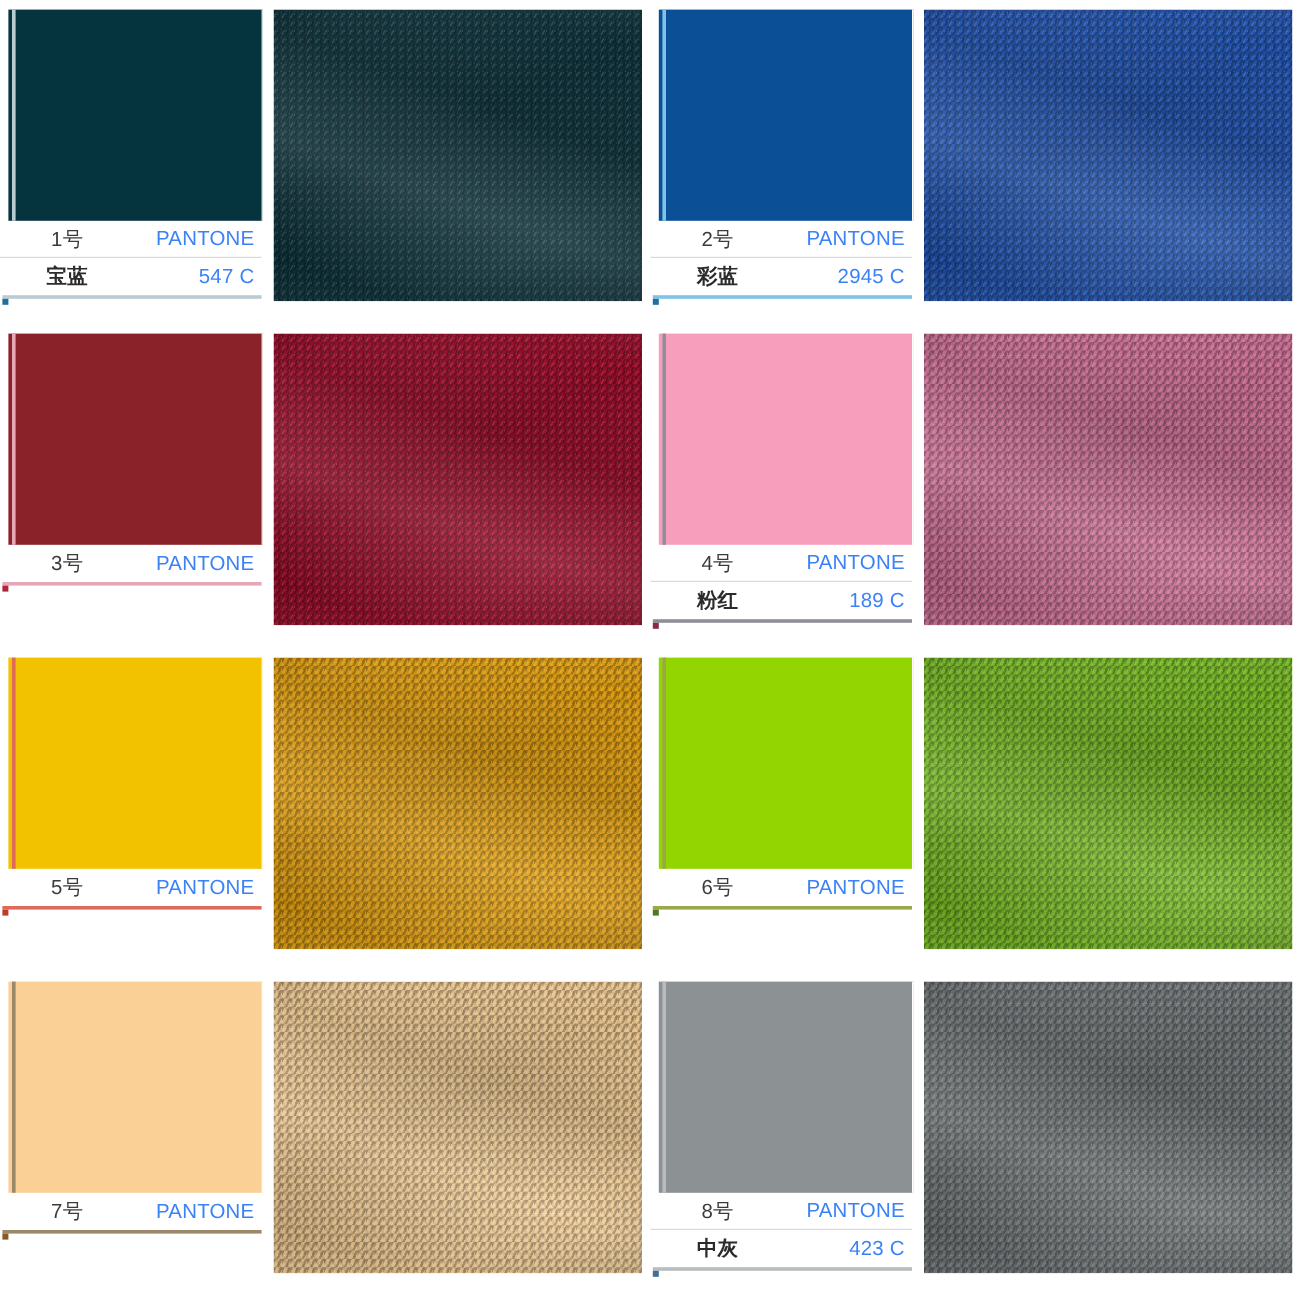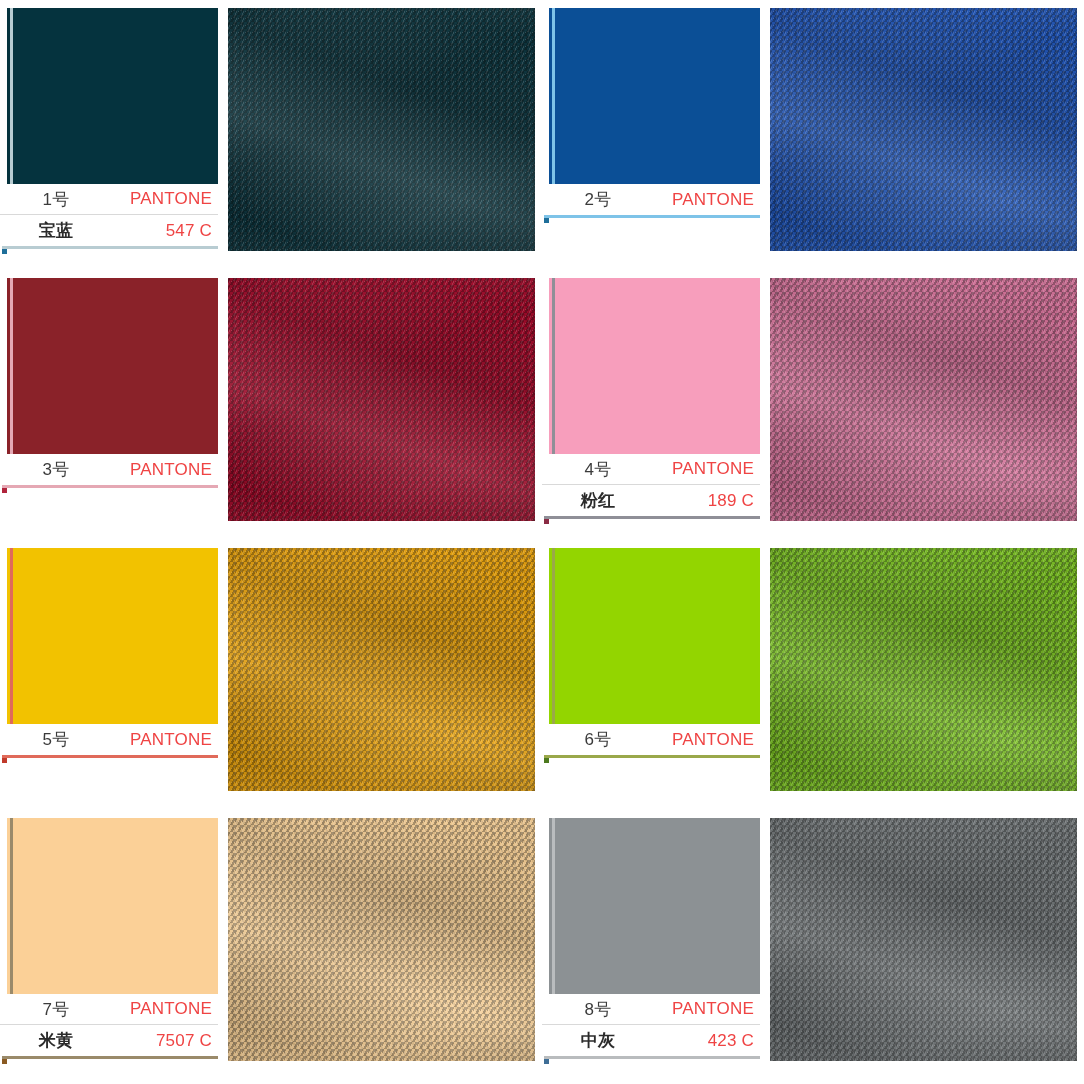"PANTONE" .lrow .c2 { color: #ef4444 -> #3b82f6 }
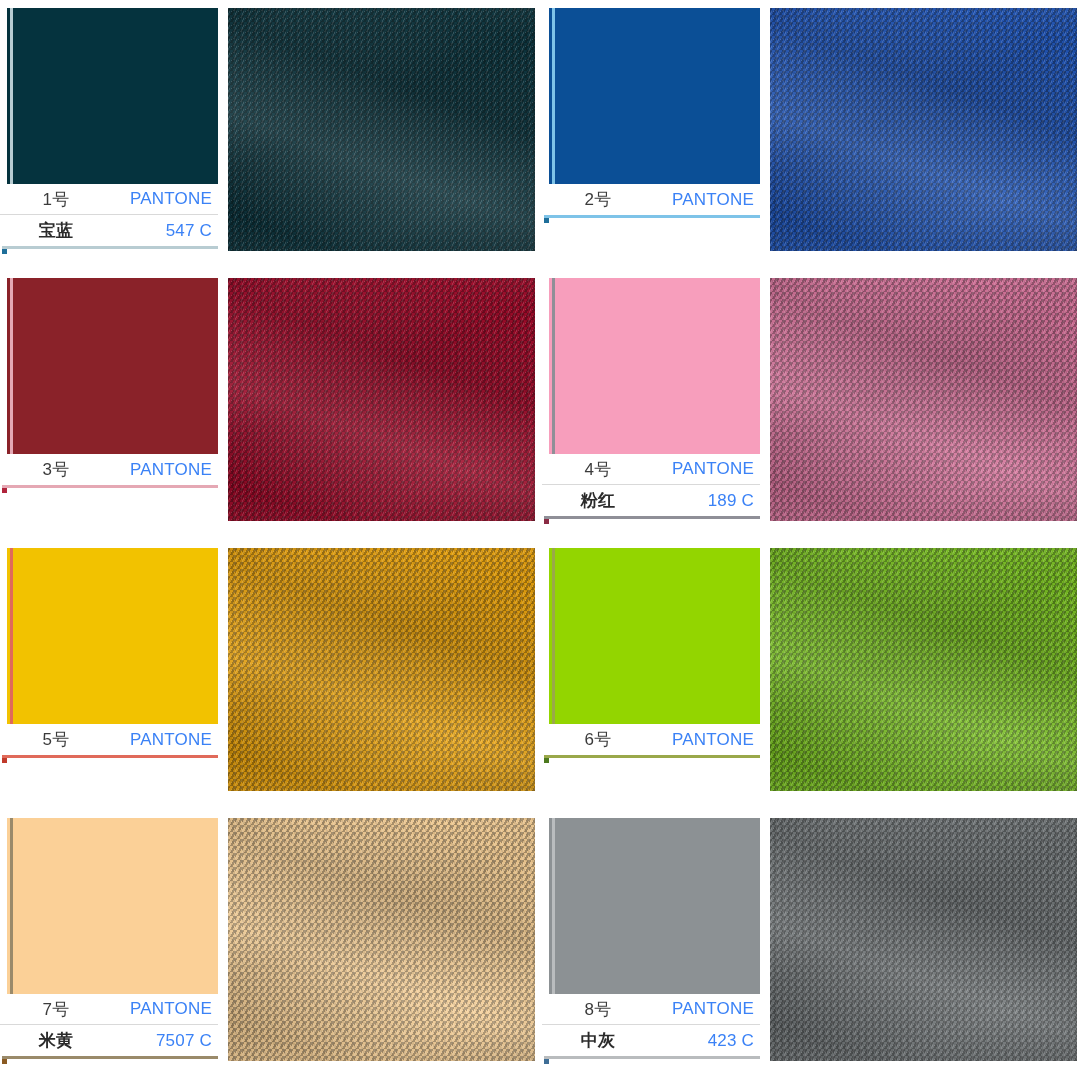"彩蓝" div.lrow { html: none -> <div> <span>彩蓝</span> <span>2945 C</span> </div> }
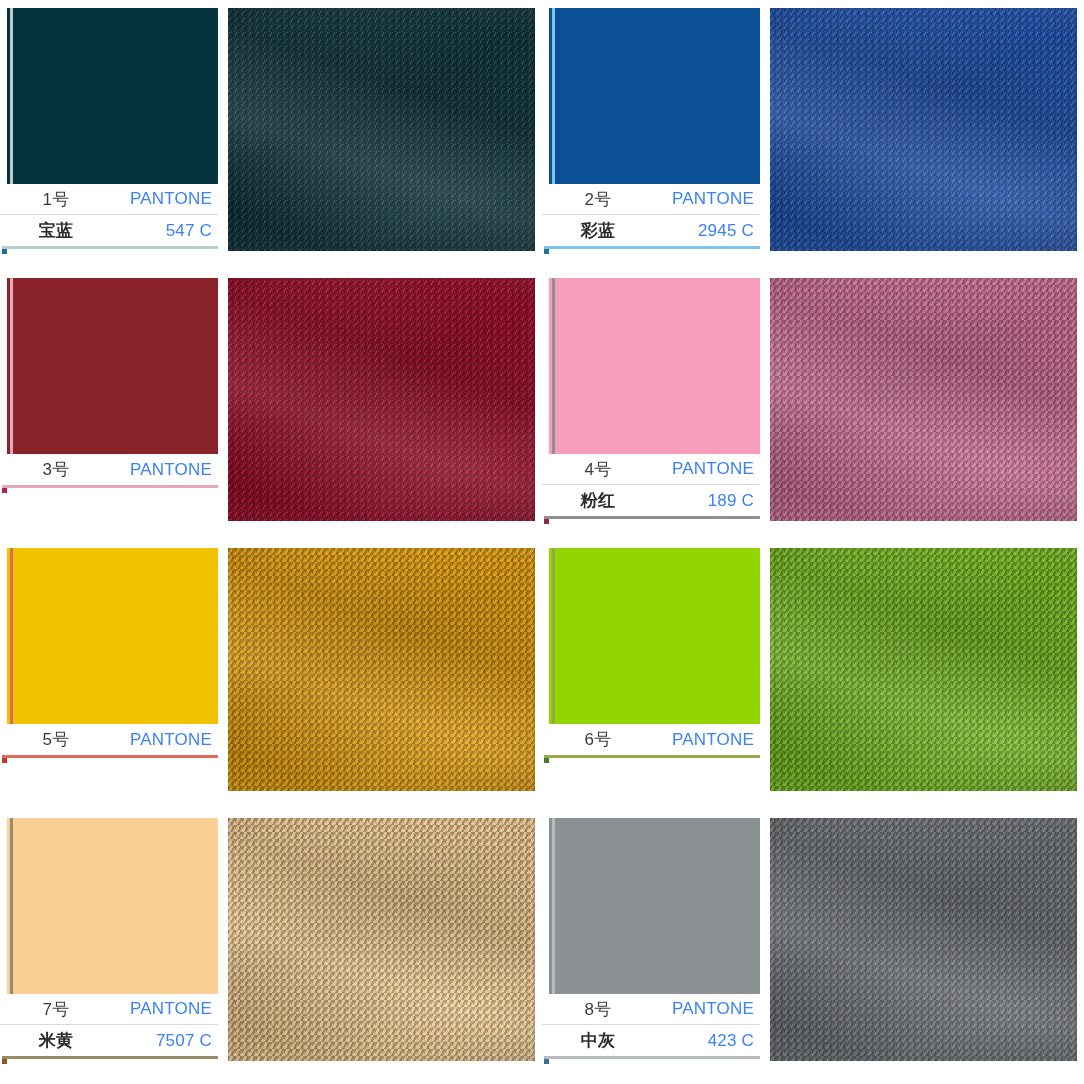"米黄" div.lrow { html: <div> <span>米黄</span> <span>7507 C</span> </div> -> none }
